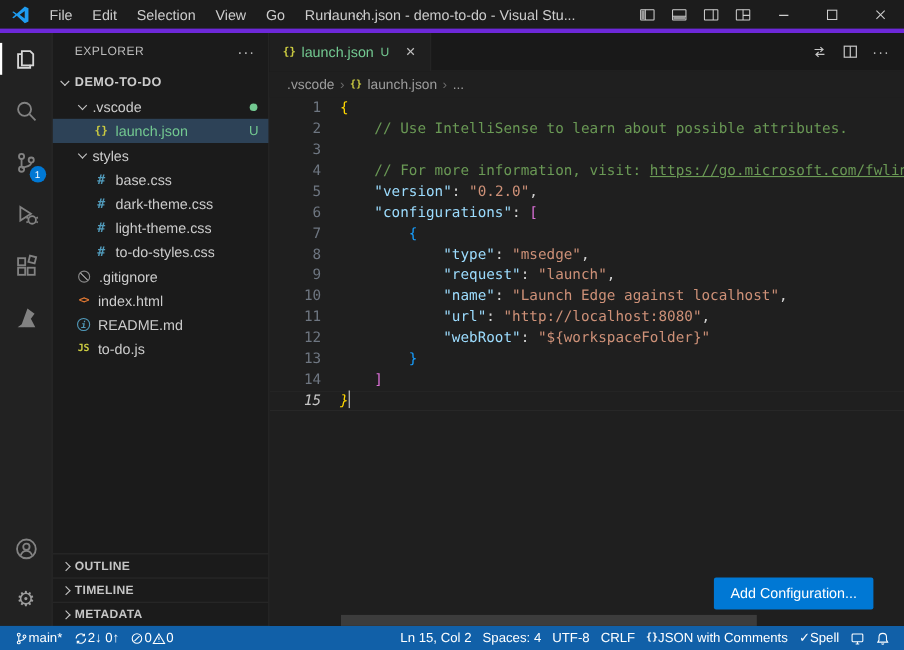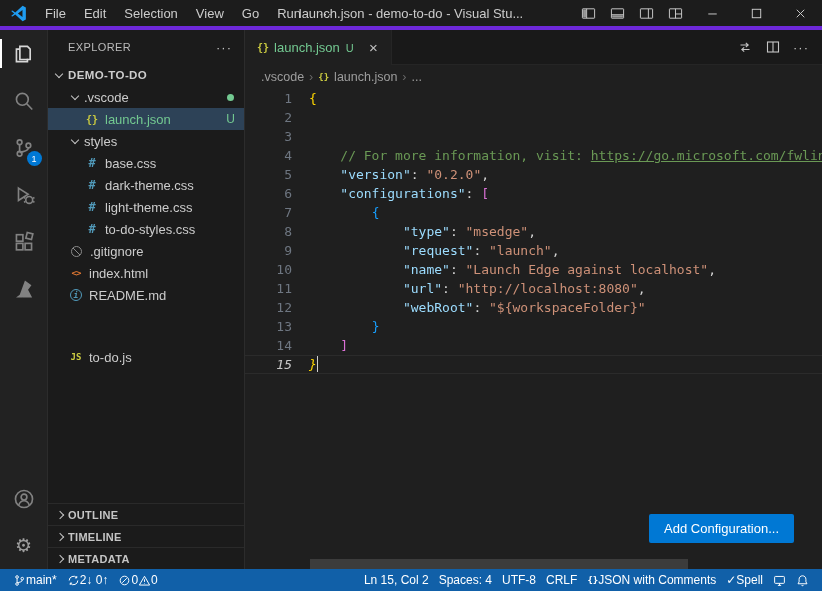"// Use IntelliSense to learn" span.tk-cm { html: none -> <span>// Use IntelliSense to learn about possible attributes.</span> }
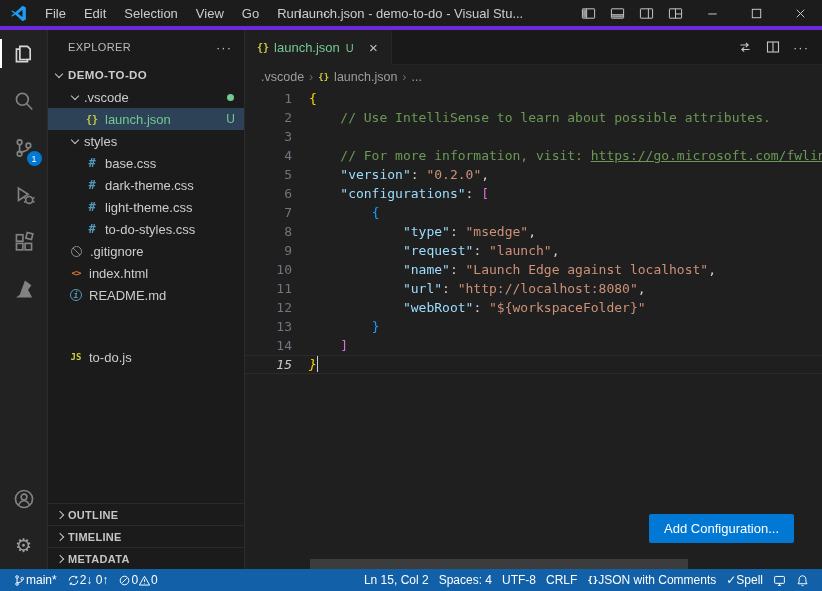"JS" div.tree-row { margin-top: 40px -> none }
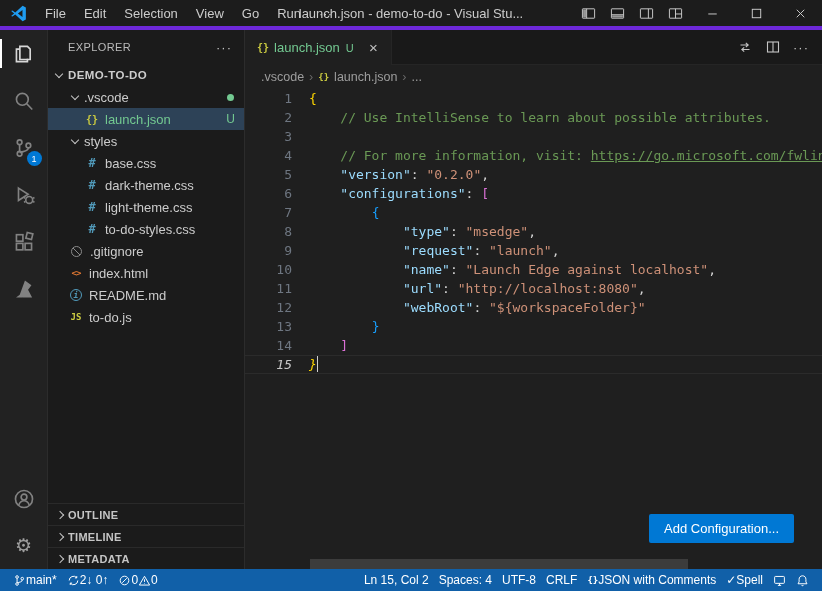"Add Configuration..." .add-config { bottom: 26px -> 15px }
